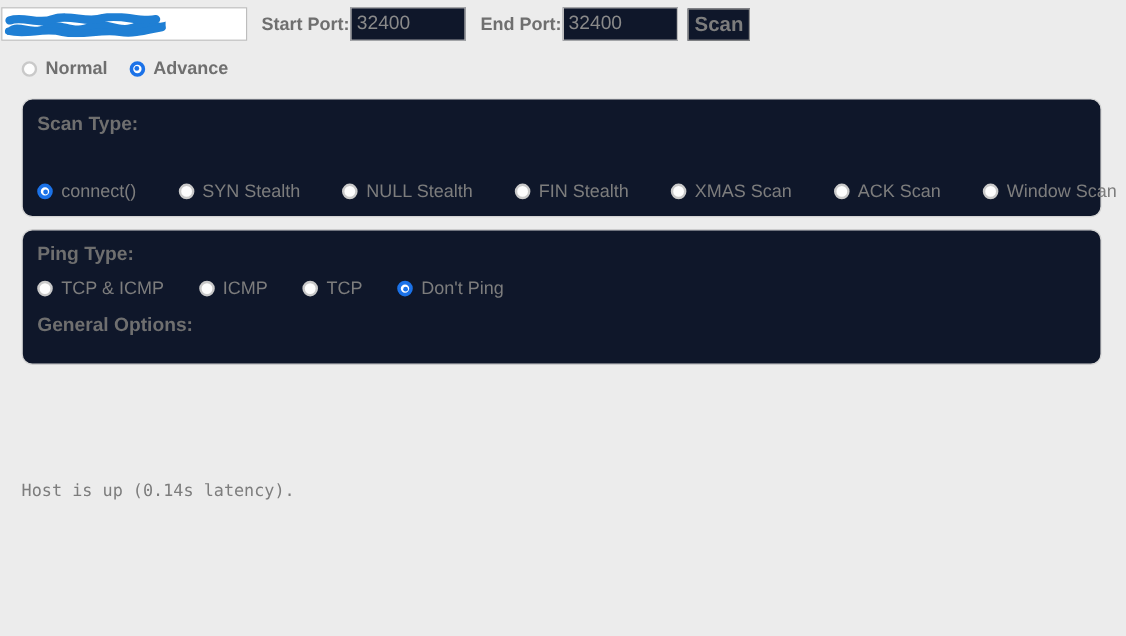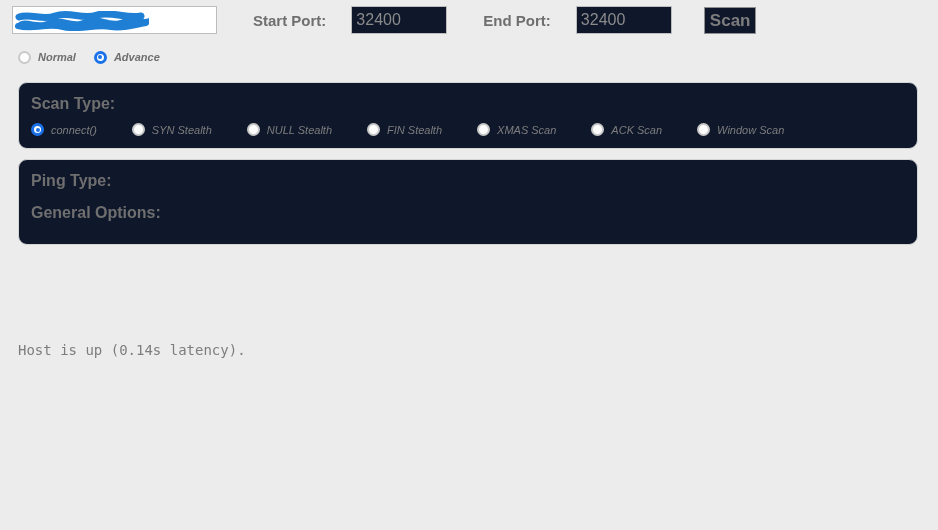"Start Port:" .topbar { gap: 24px -> none; padding: 6px 0 0 12px -> 6px 0 0 1px }
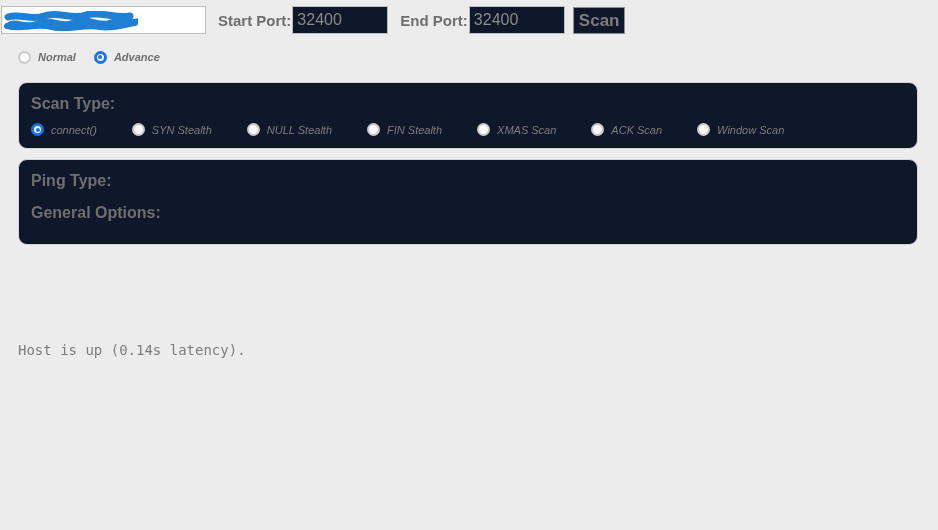"Normal" .opt .lbl { font-size: 11px -> 15px; font-style: italic -> none }
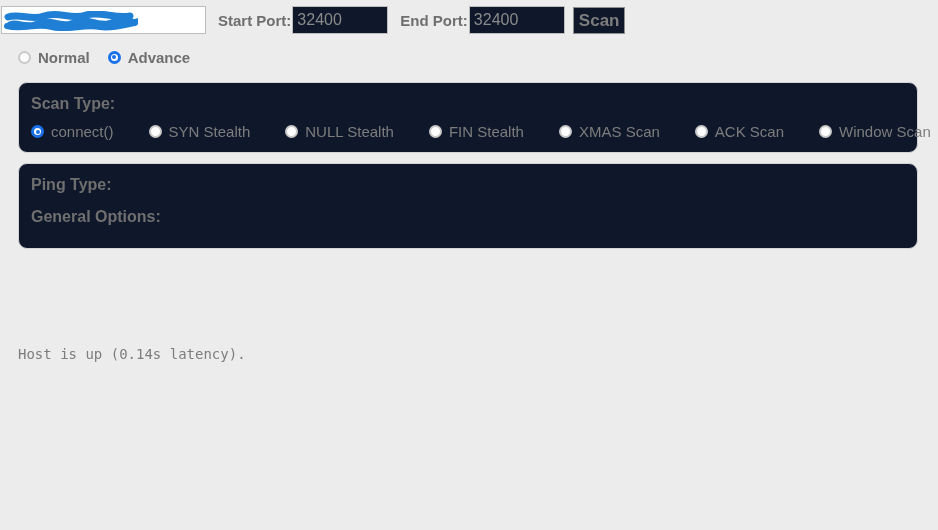"connect()" .scan-row .opt { margin-top: none -> 28px }
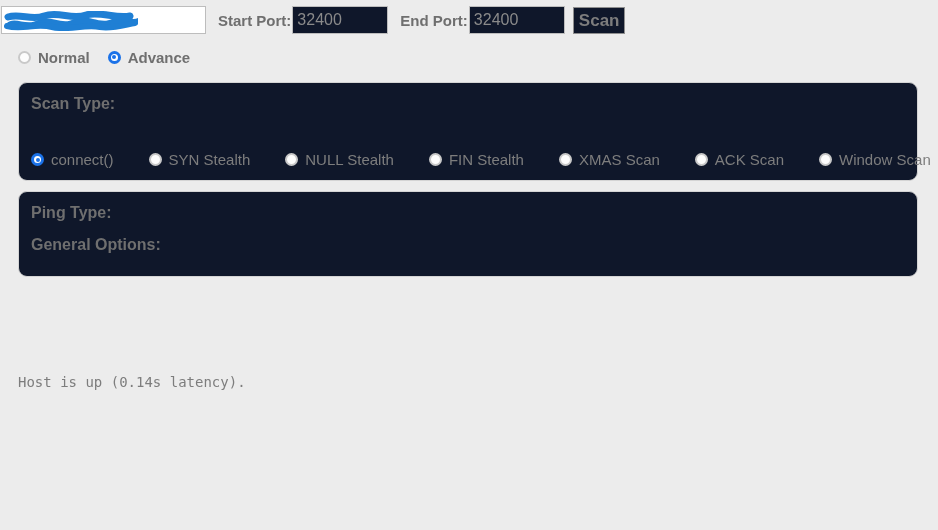"TCP & ICMP" div.opt-row { html: none -> <div> <label> <span></span> <span>TCP &amp; ICMP</span> </label> <label> <span></span> <span>ICMP</span> </label> <label> <span></span> <span>TCP</span> </label> <label> <span></span> <span>Don't Ping</span> </label> </div> }
